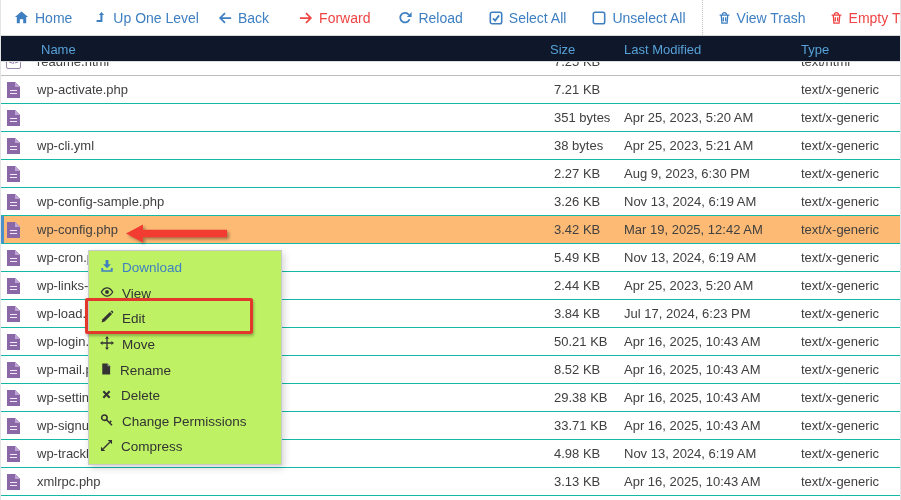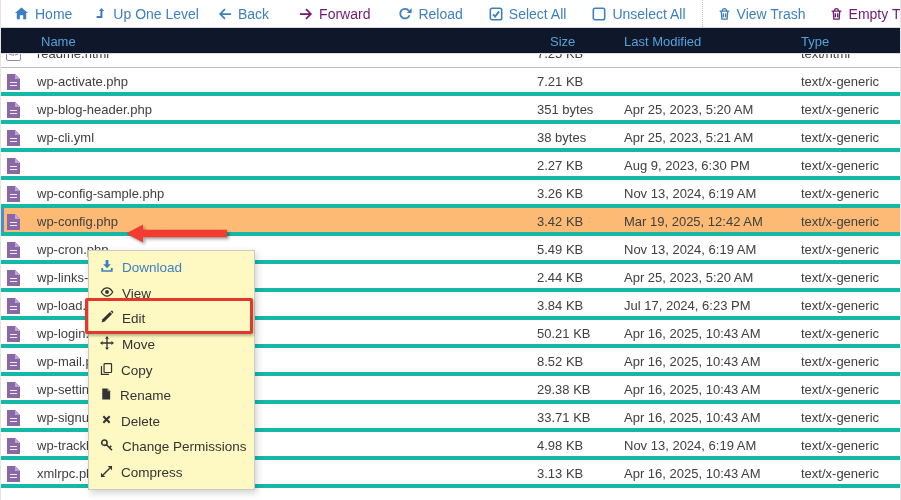"Home" .toolbar { height: 28px -> 36px }
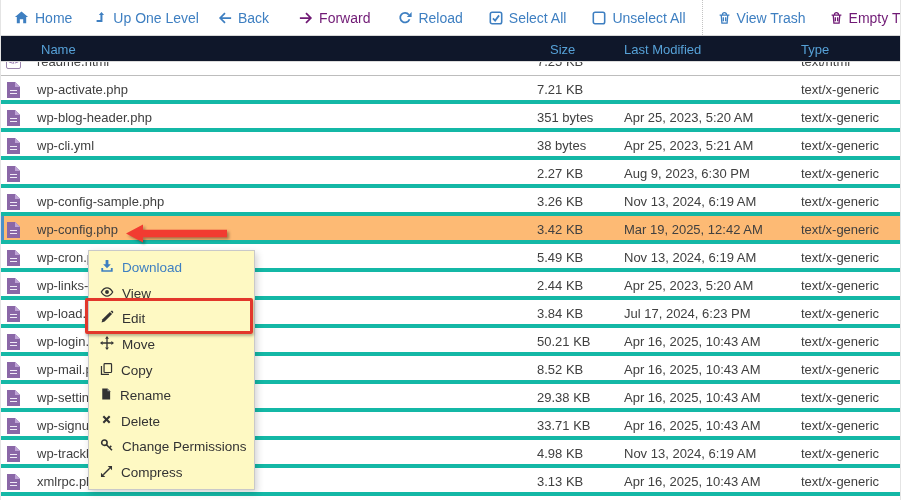"Forward" .titem.disabled { color: #701a75 -> #ef4444 }
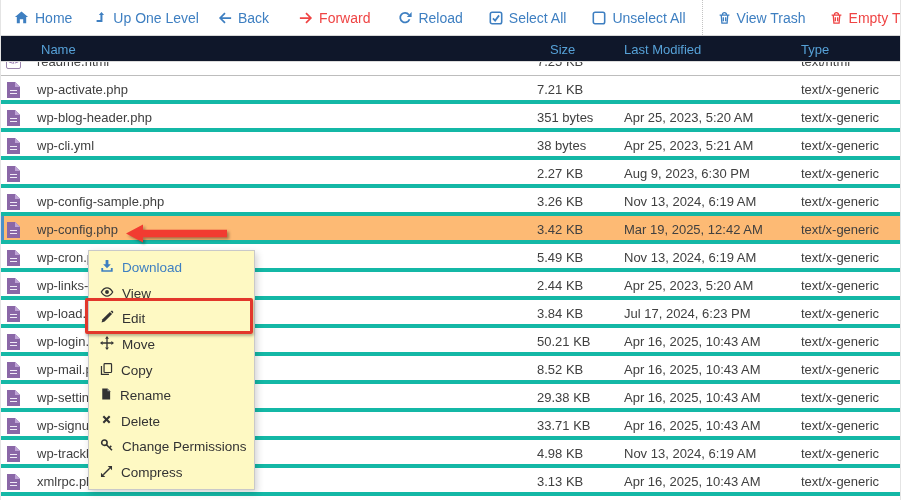"7.25 KB" .c-size { left: 536px -> 553px }
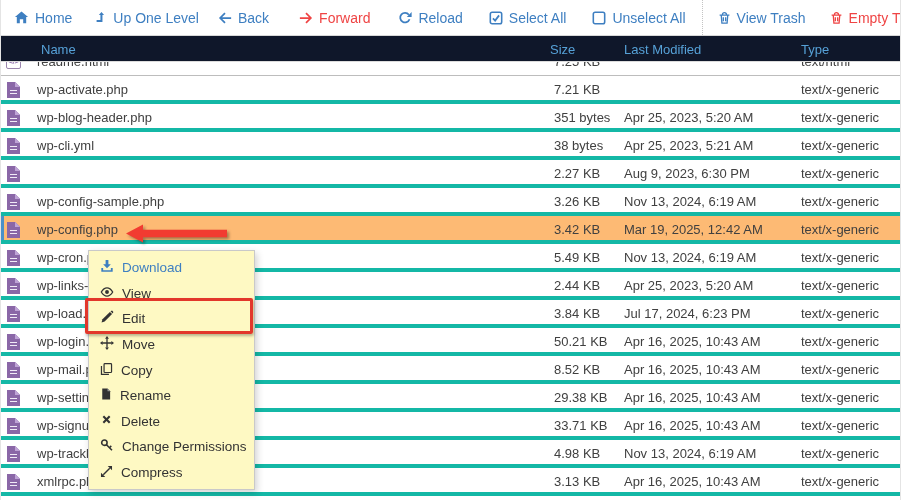"wp-activate.php" .row { border-bottom: 4px solid #14b8a6 -> 1px solid #14b8a6 }
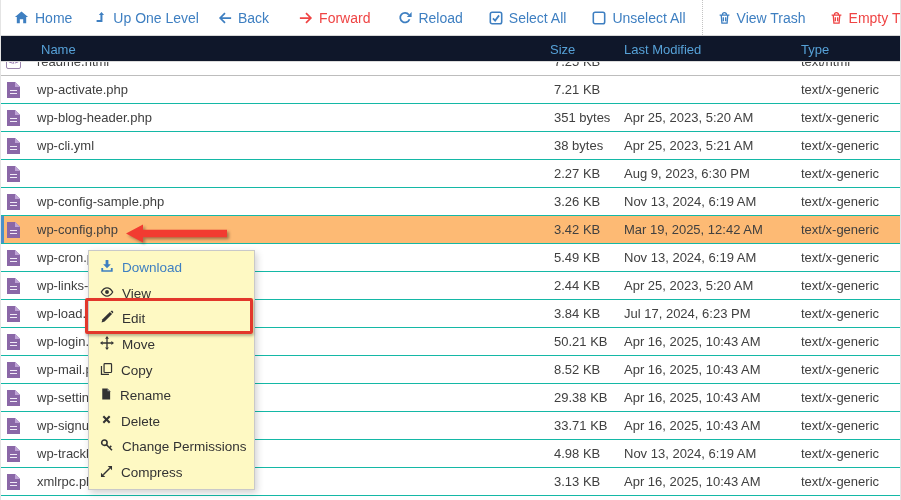"wp-blog-header.php" span.cell { html: <span>wp-blog-header.php</span> -> none }
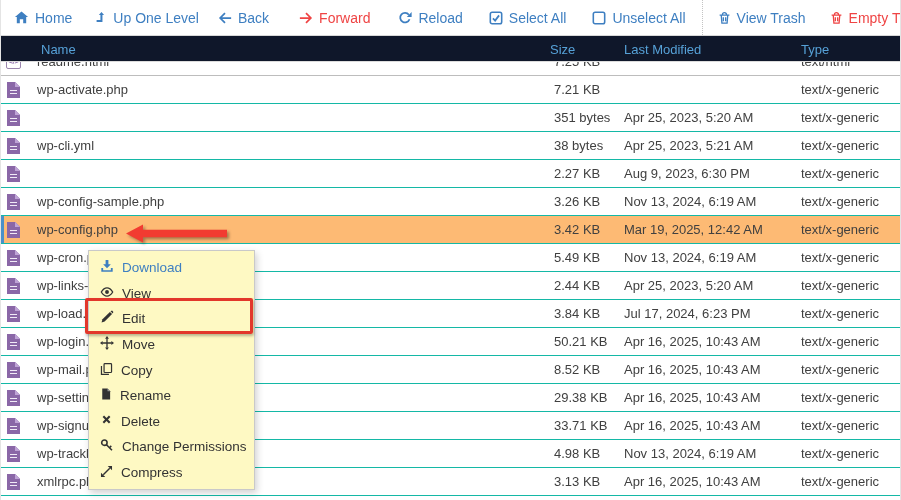"Download" .menu { background: #fef9c3 -> #bef264; width: 167px -> 194px }
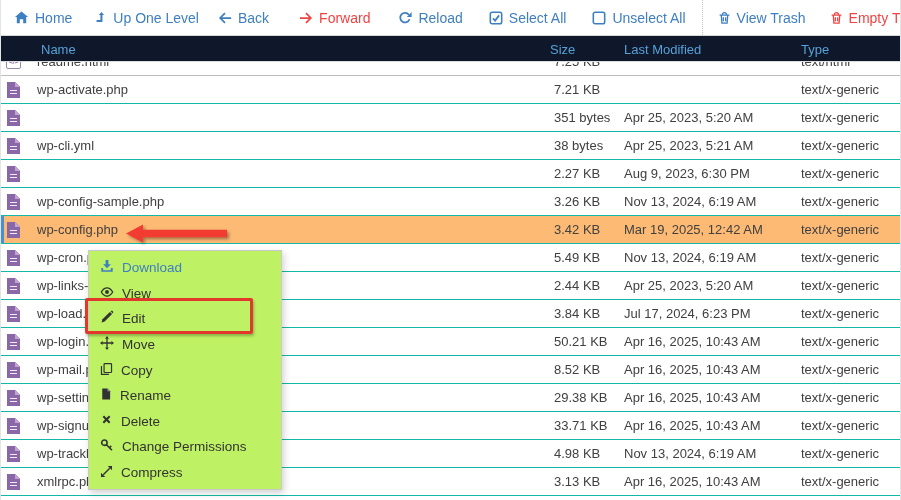"Copy" div.mitem { html: <div> <span><svg> <rect></rect> <path></path> </svg></span> <span>Copy</span> </div> -> none }
